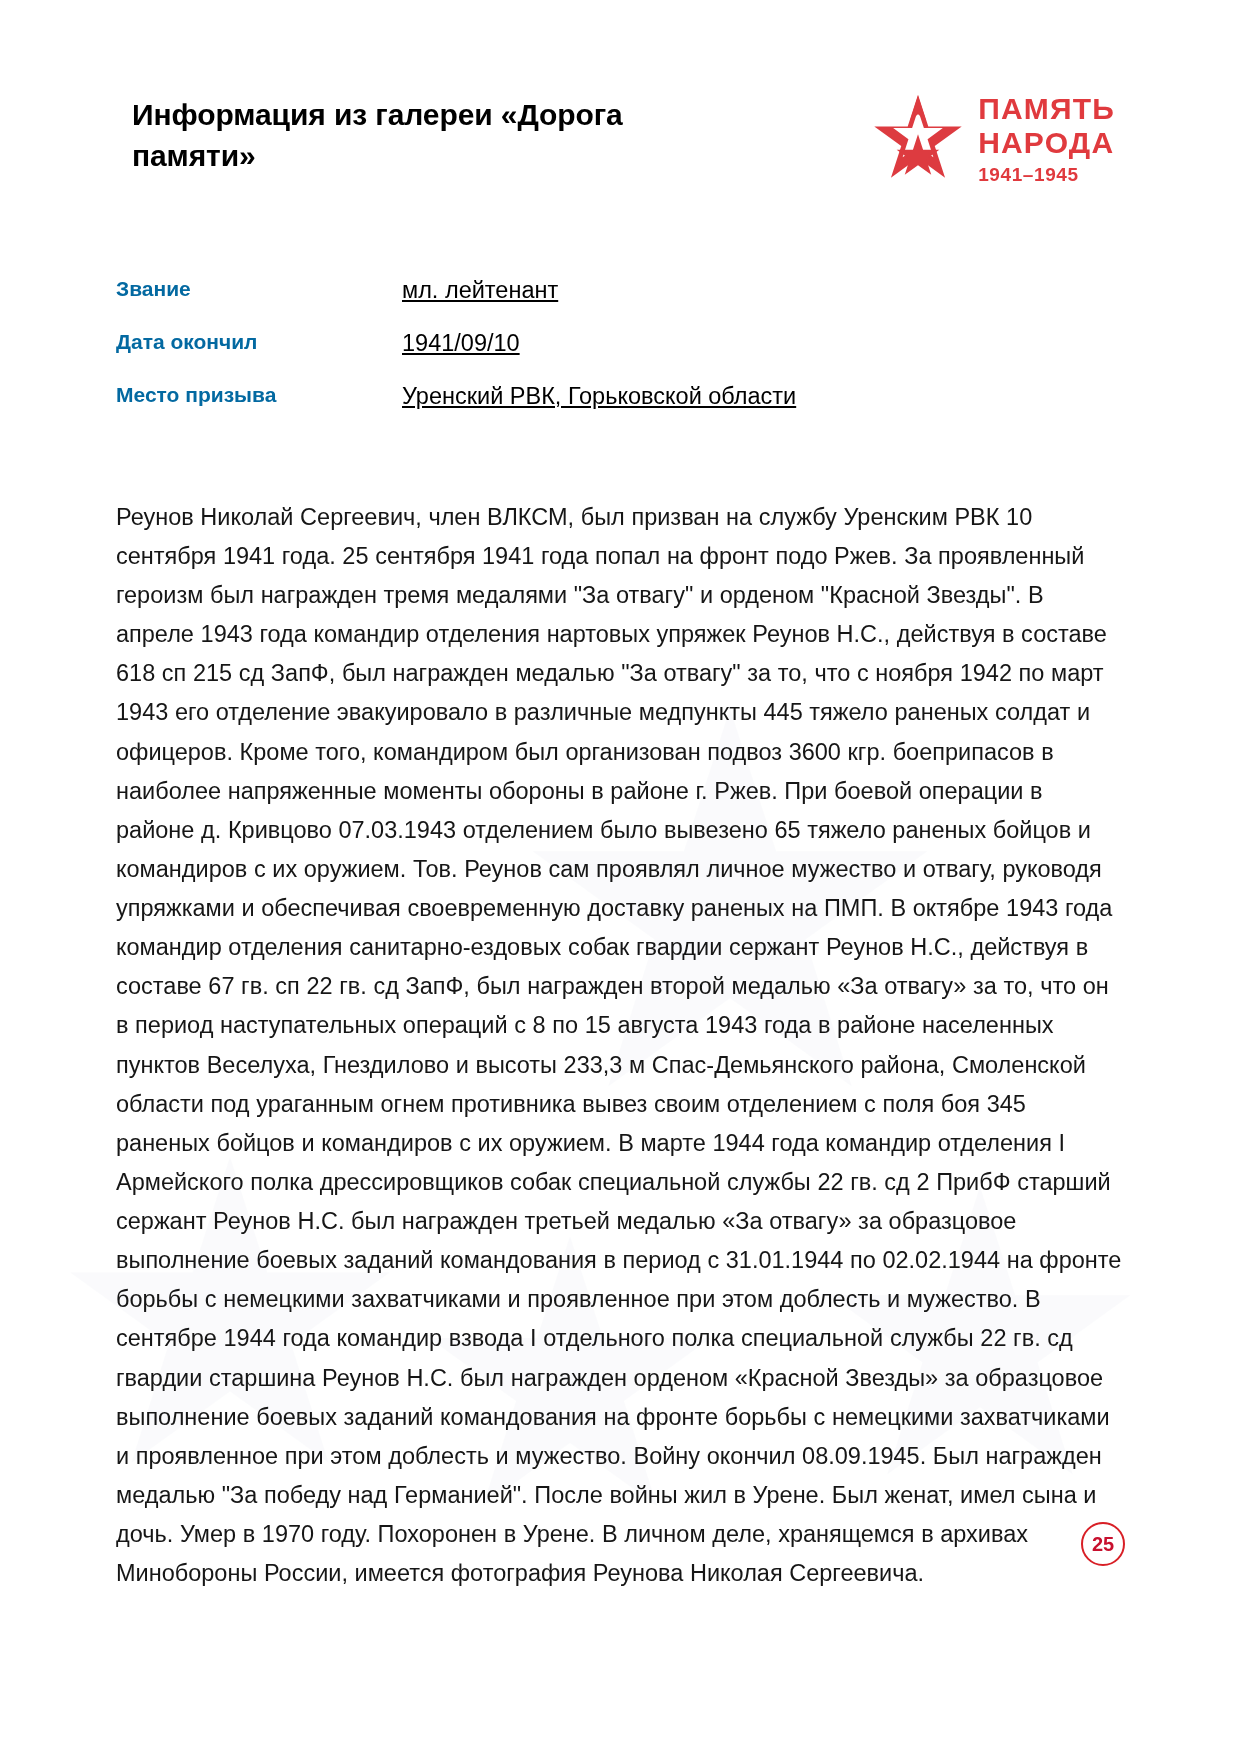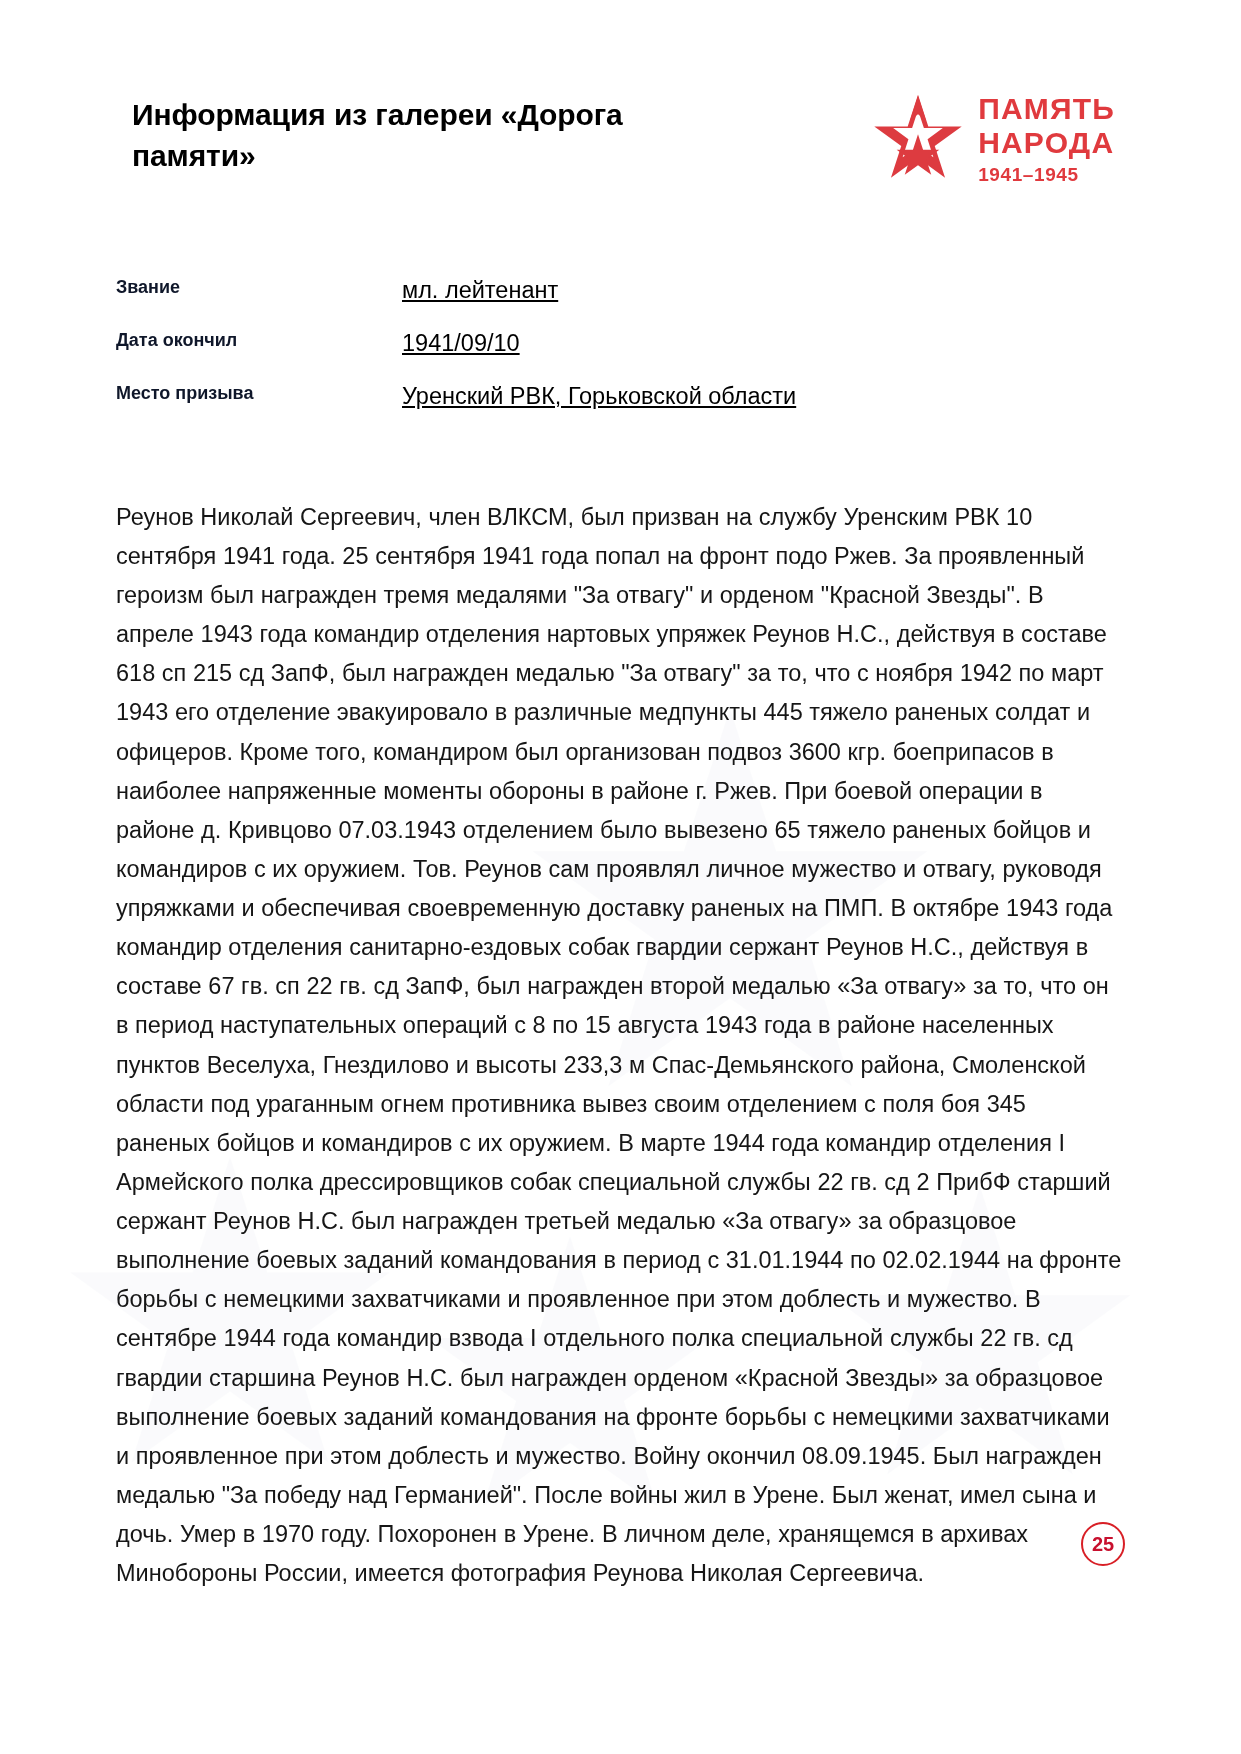"Звание" .info-label { color: #0f172a -> #0369a1; font-size: 18px -> 21px }
